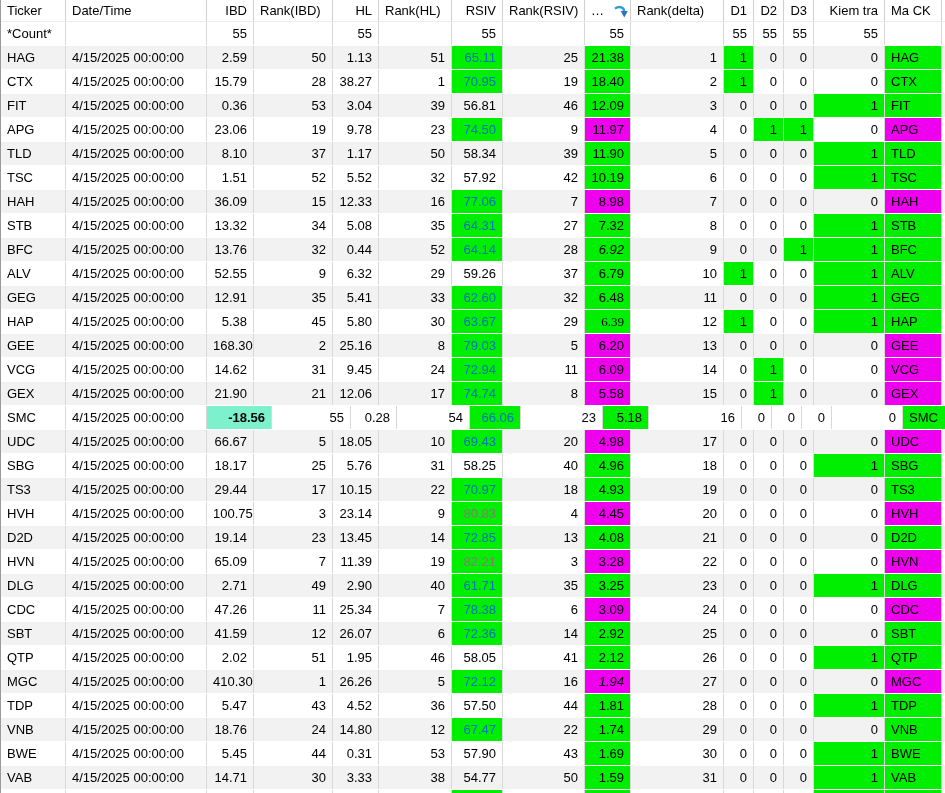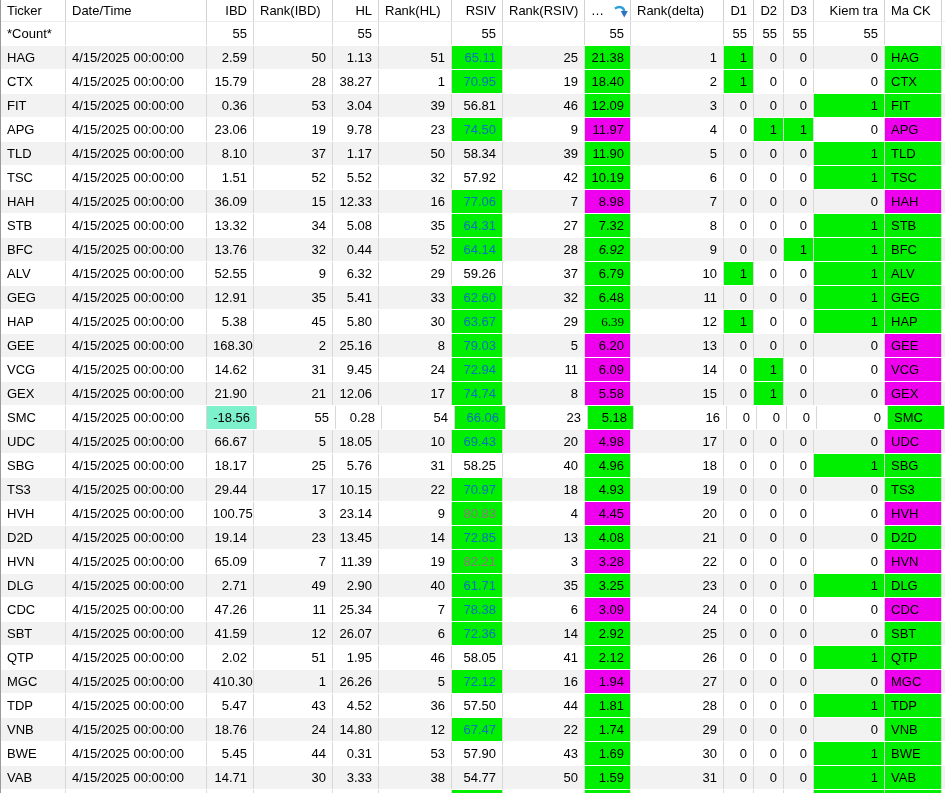"-18.56" div.cell { font-weight: none -> bold; width: 50px -> 65px }
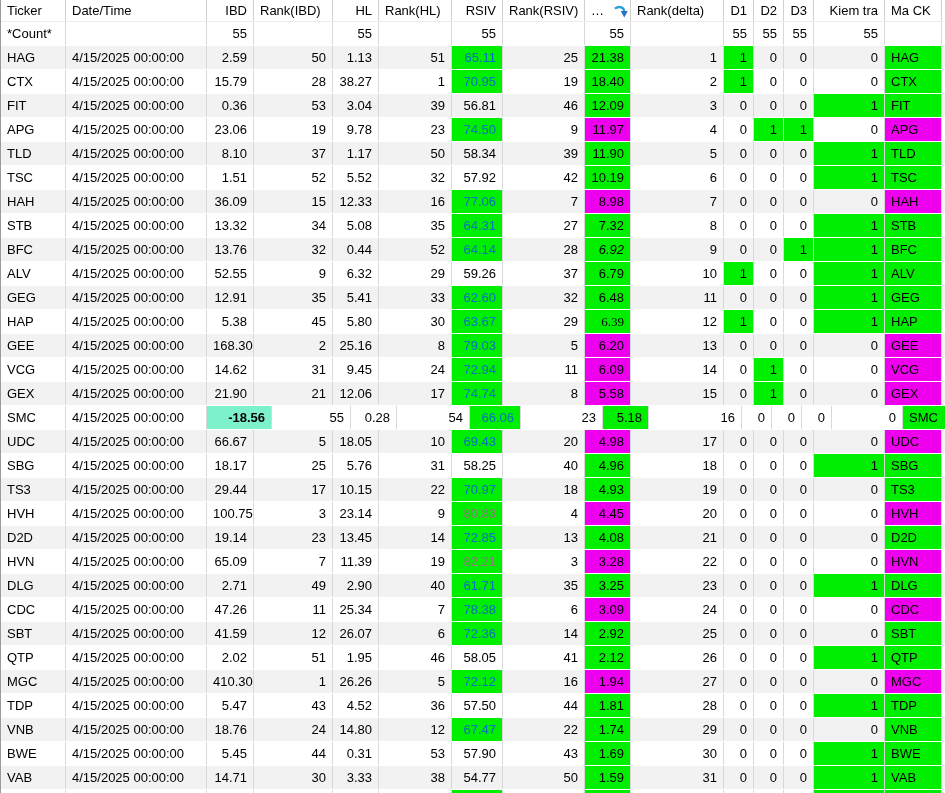"1.94" div.cell { font-style: none -> italic }
